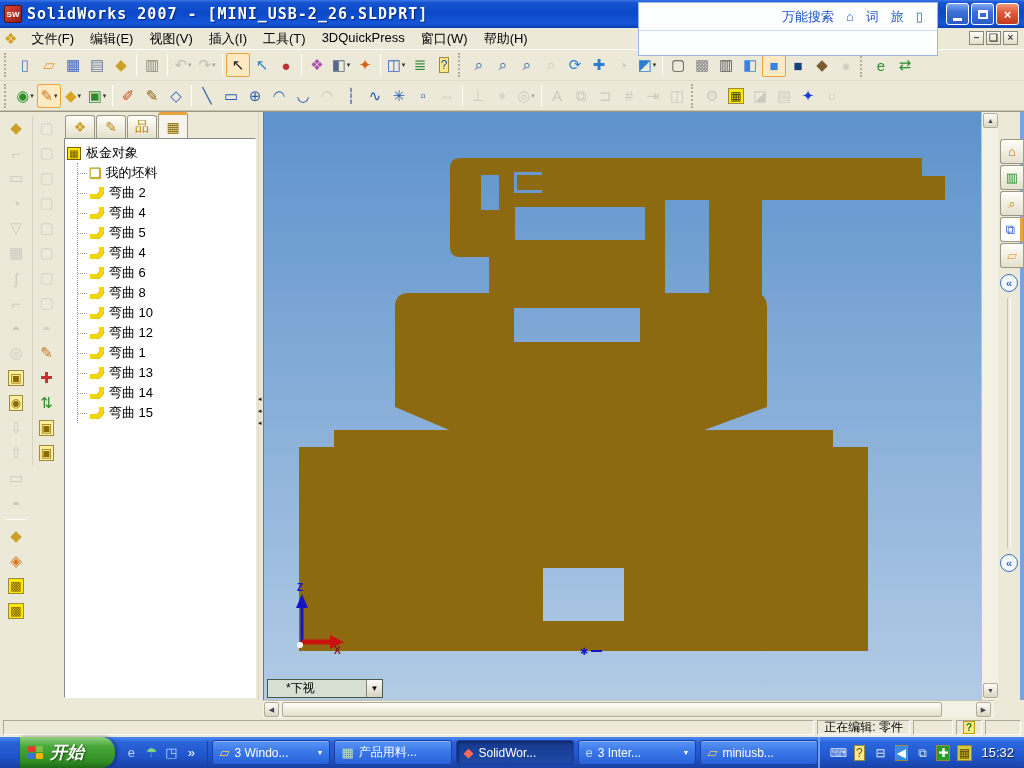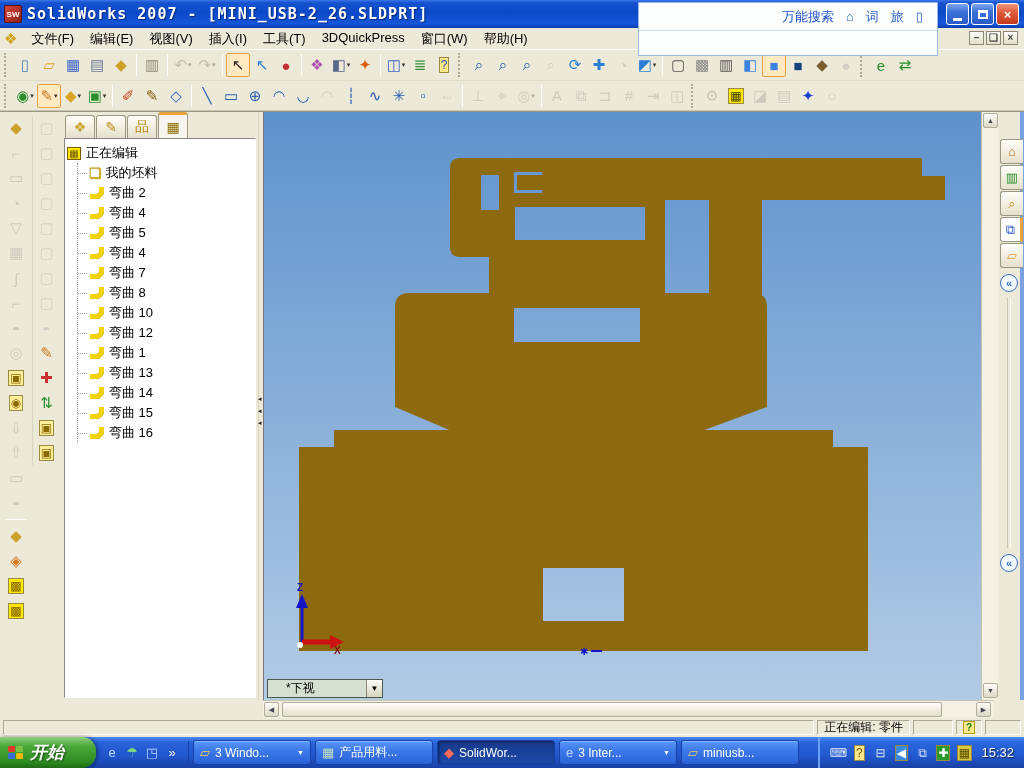"正在编辑" span { text: 正在编辑 -> 板金对象 }
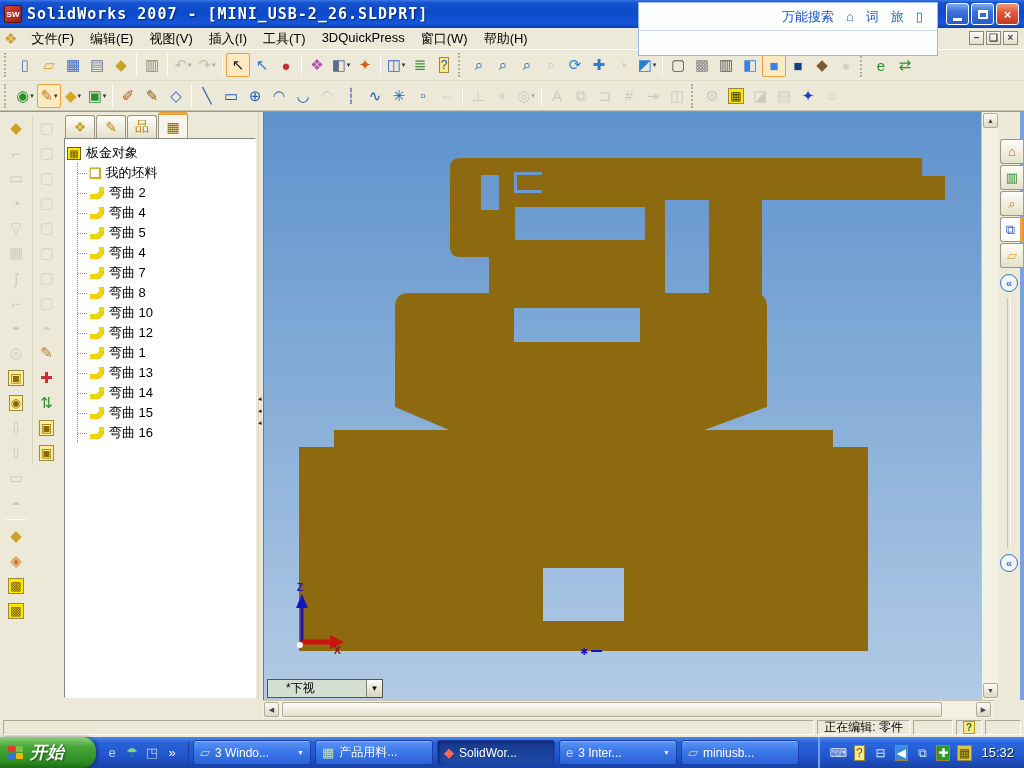"弯曲 7" span { text: 7 -> 6 }
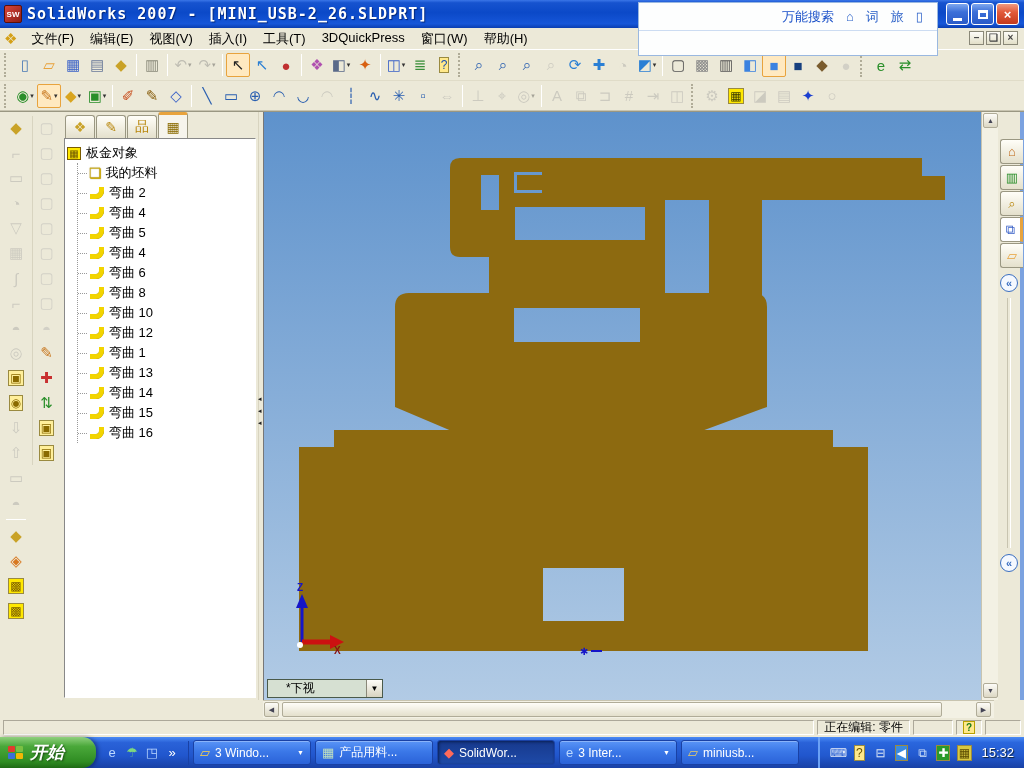"弯曲 16" li.tree-row { html: <li> <span></span> <span>弯曲 16</span> </li> -> none }
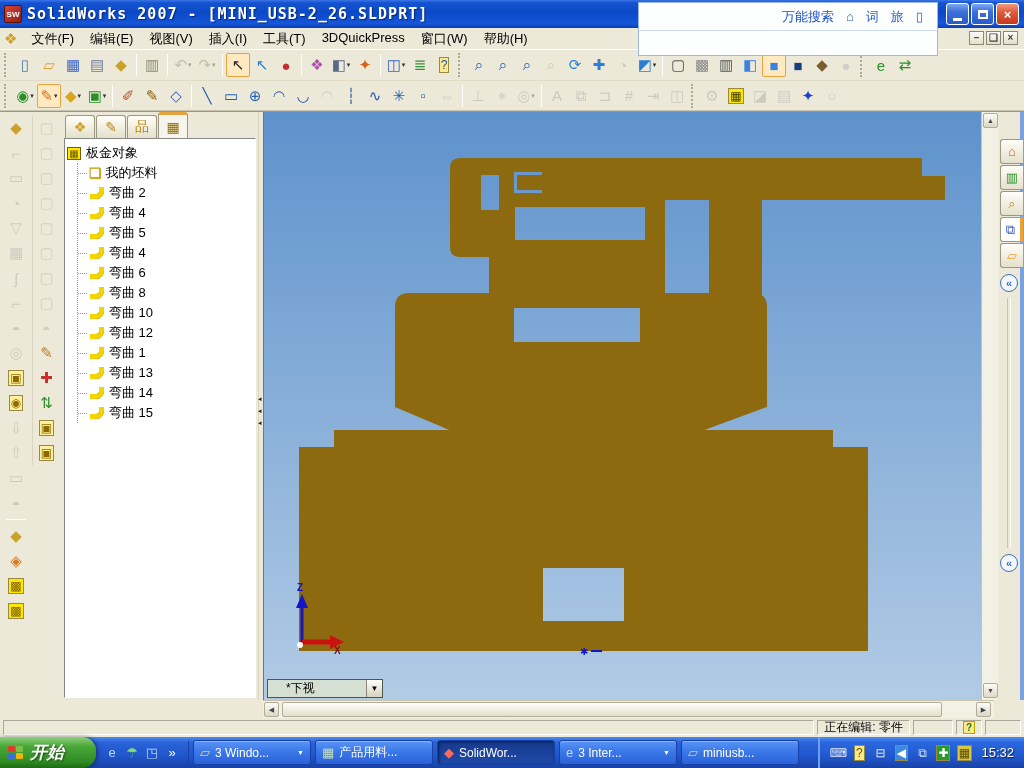"开始" #taskbar { padding-left: none -> 20px }
